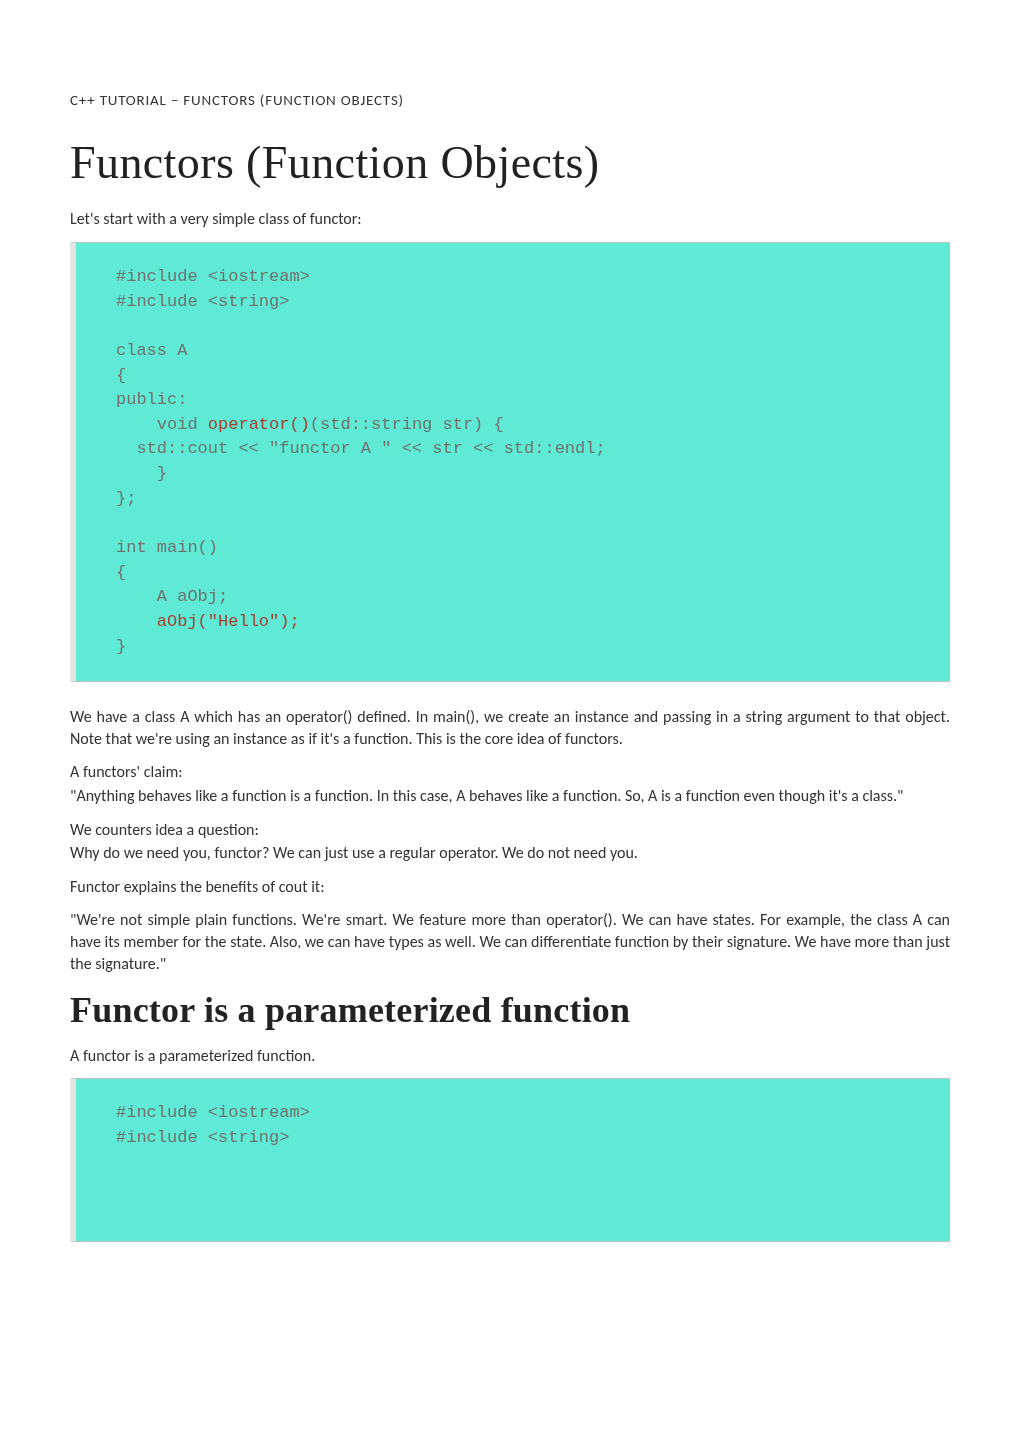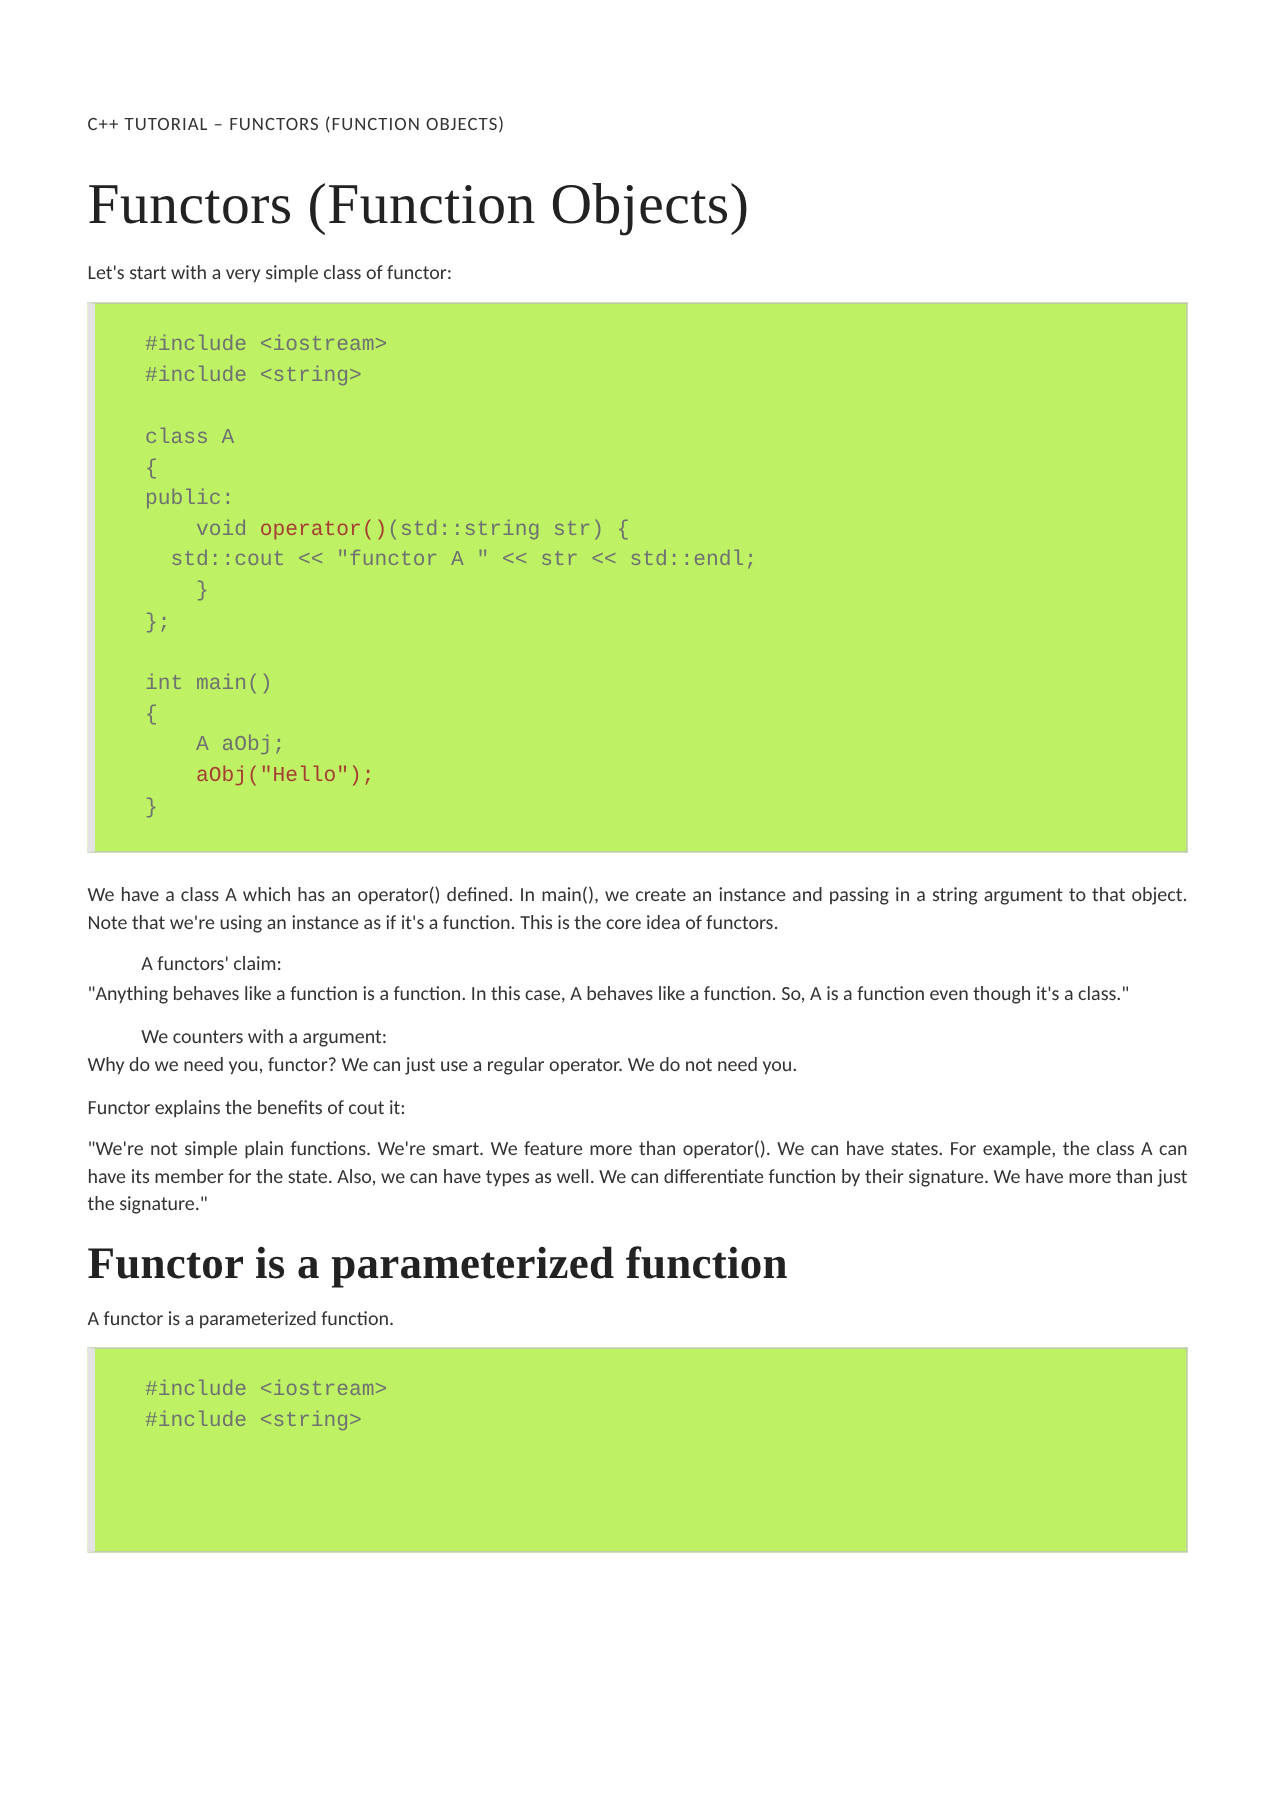"#include <iostream> #include <string>" .code-frame { background: #bef264 -> #5eead4 }
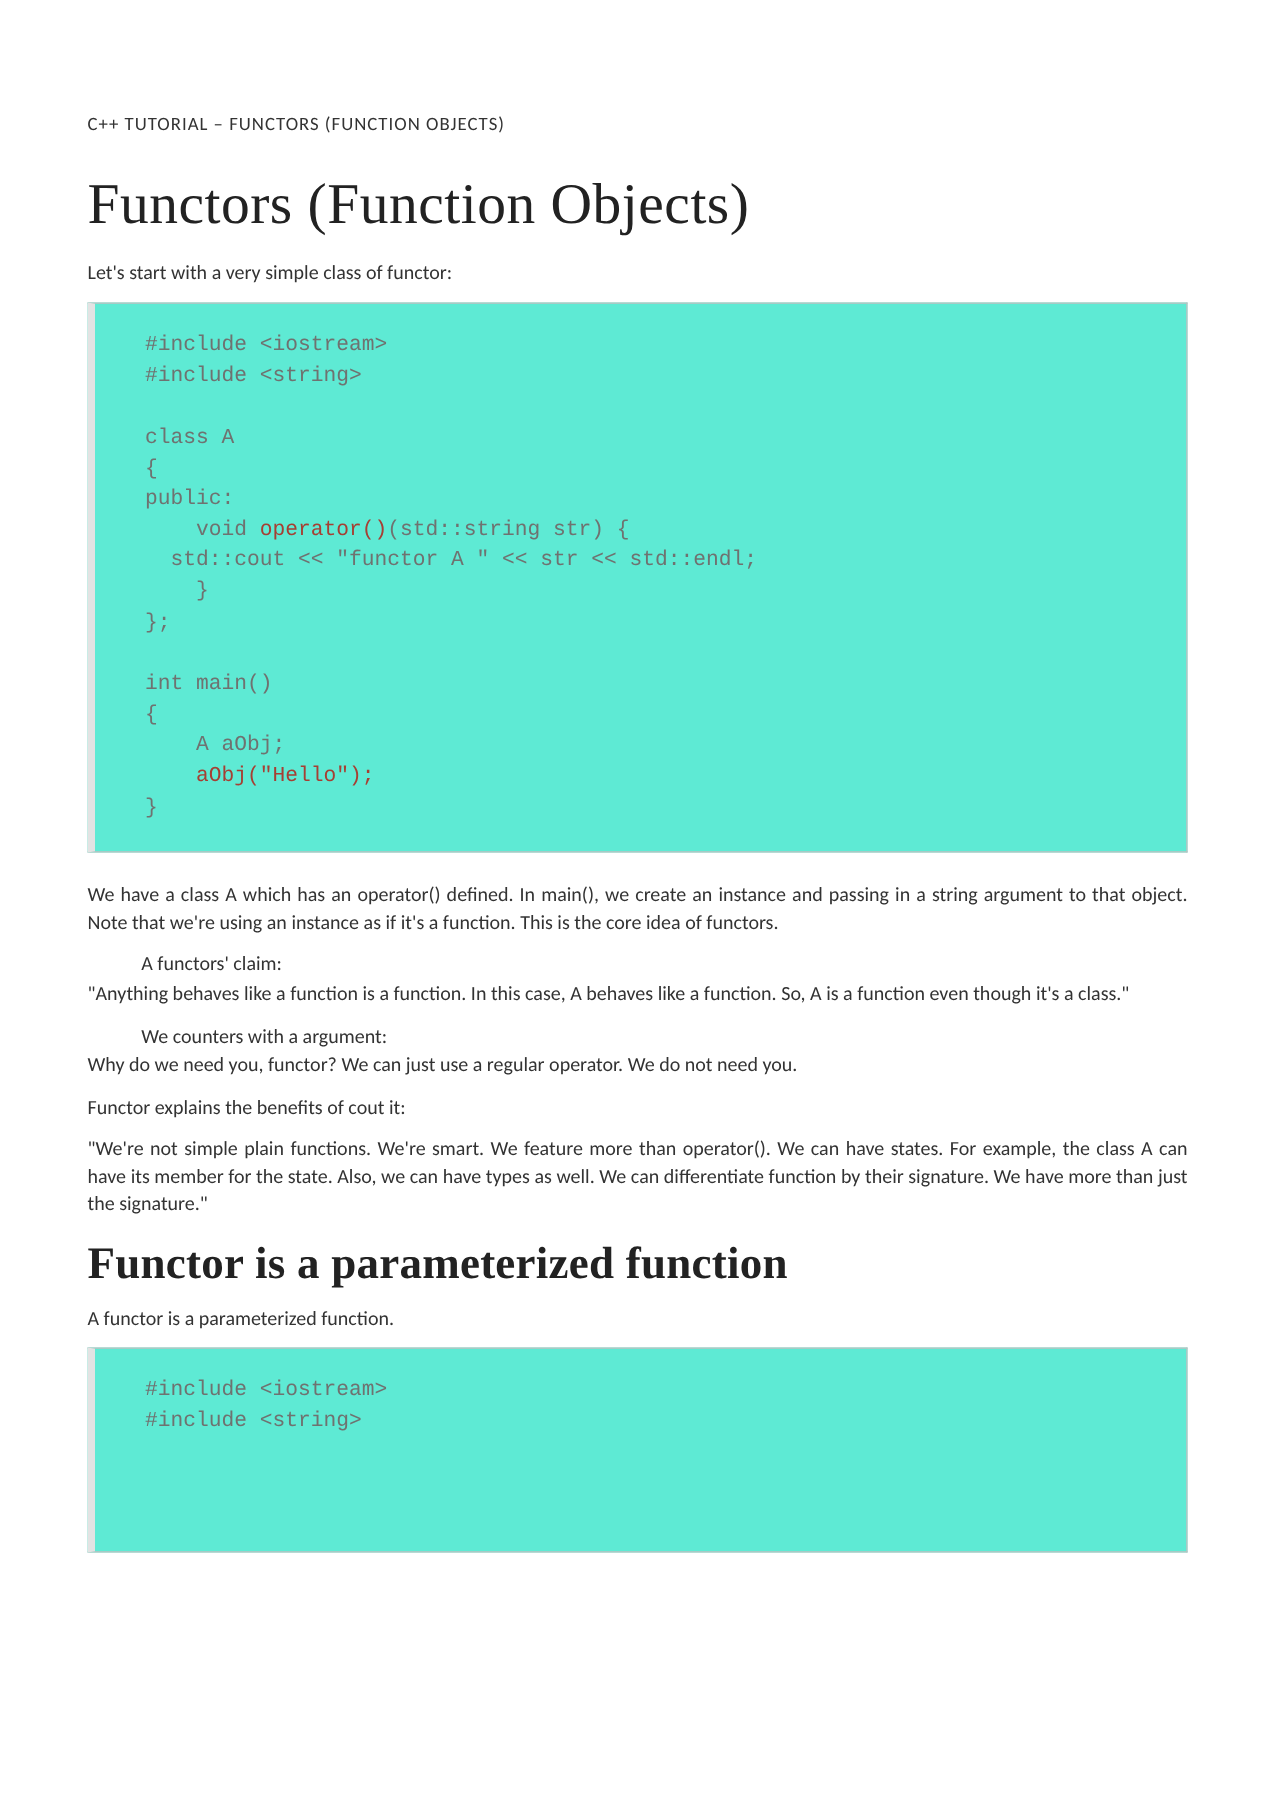"A functors' claim:" p.nomargin { margin-left: 43px -> none }
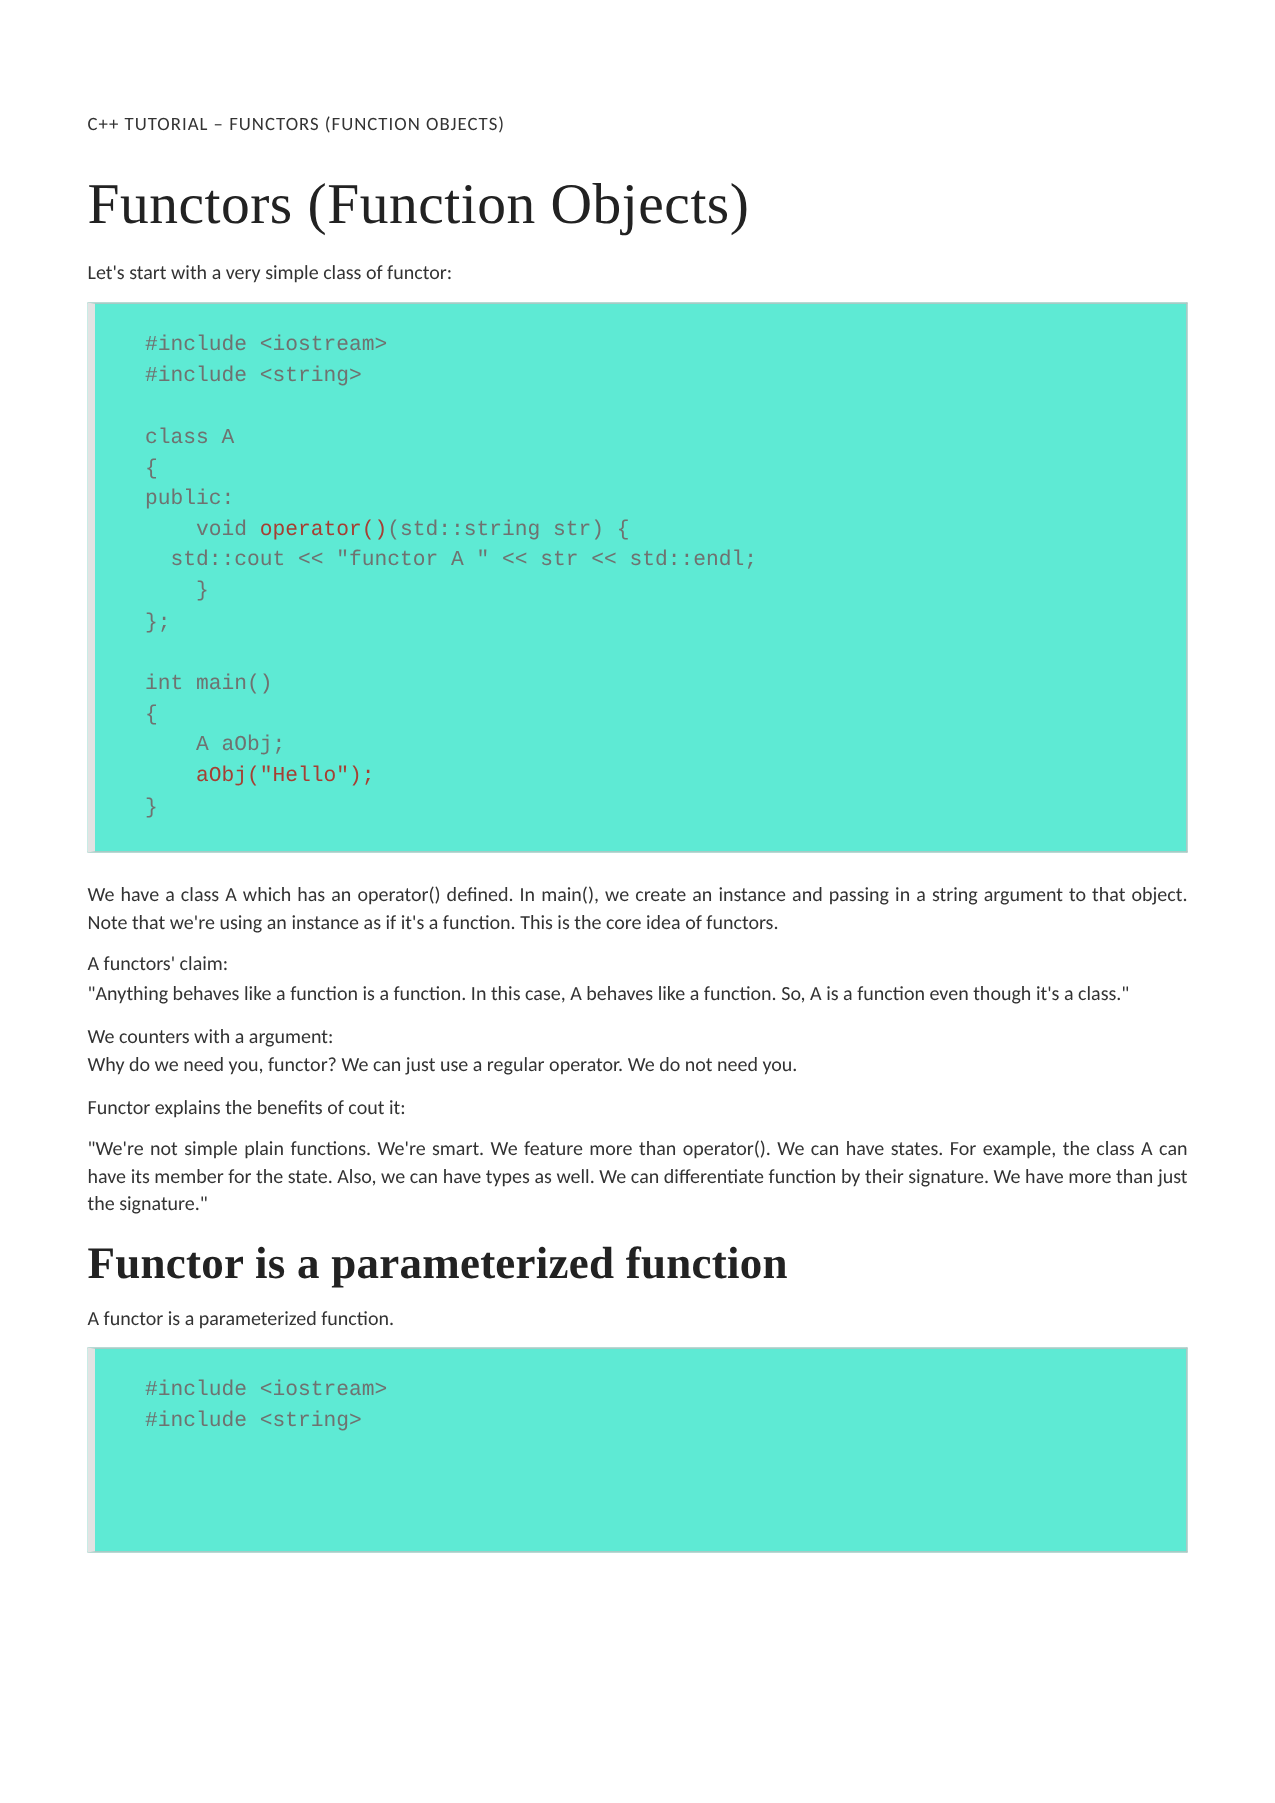"We counters with a argument:" p.nomargin { text: with a argument -> idea a question }
